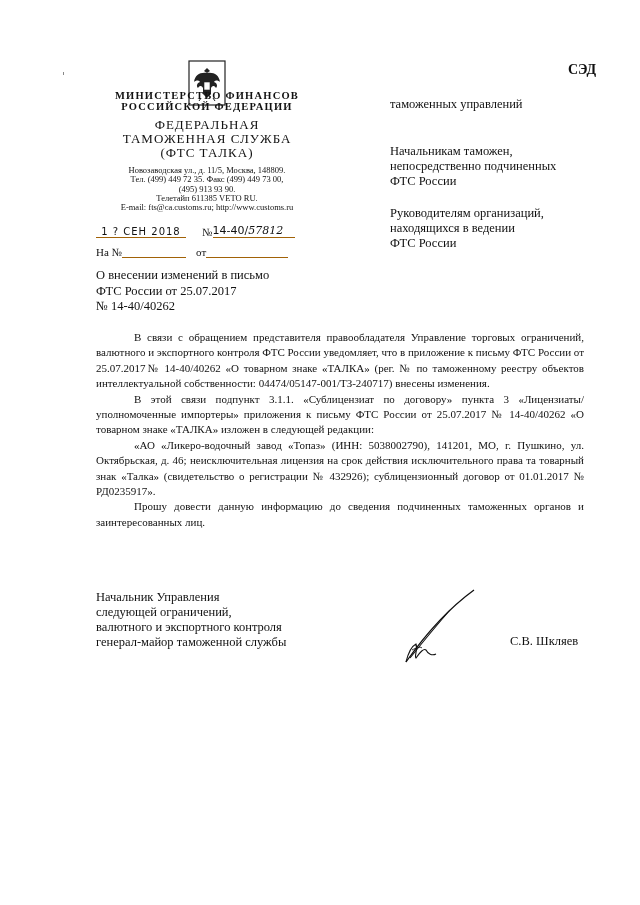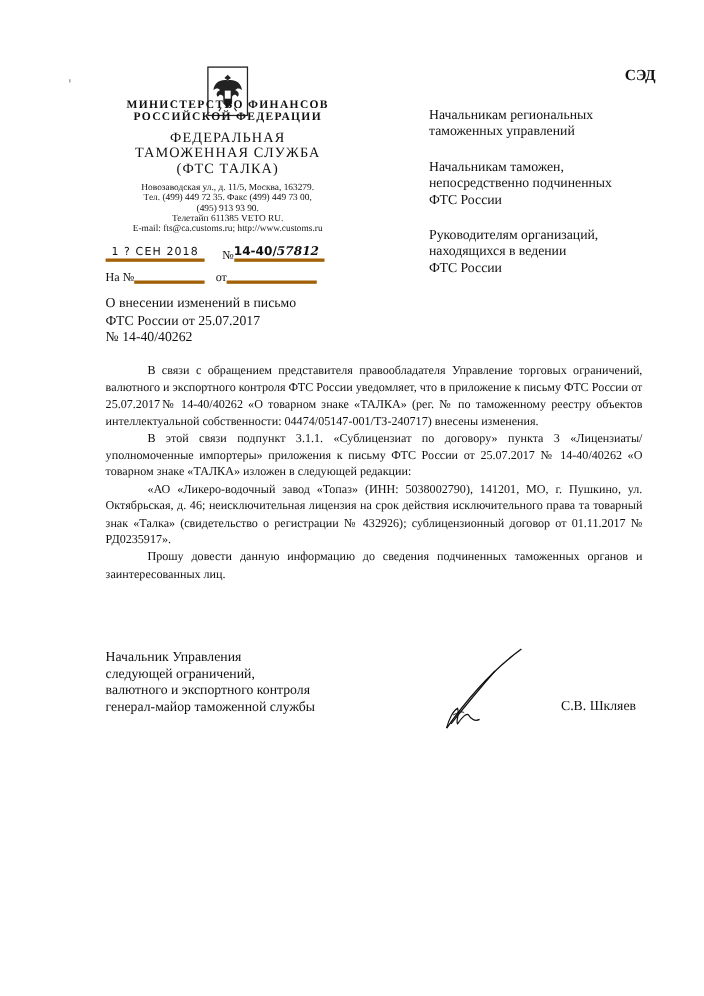"Начальникам региональных" div { html: <div>Начальникам региональных</div> -> none }
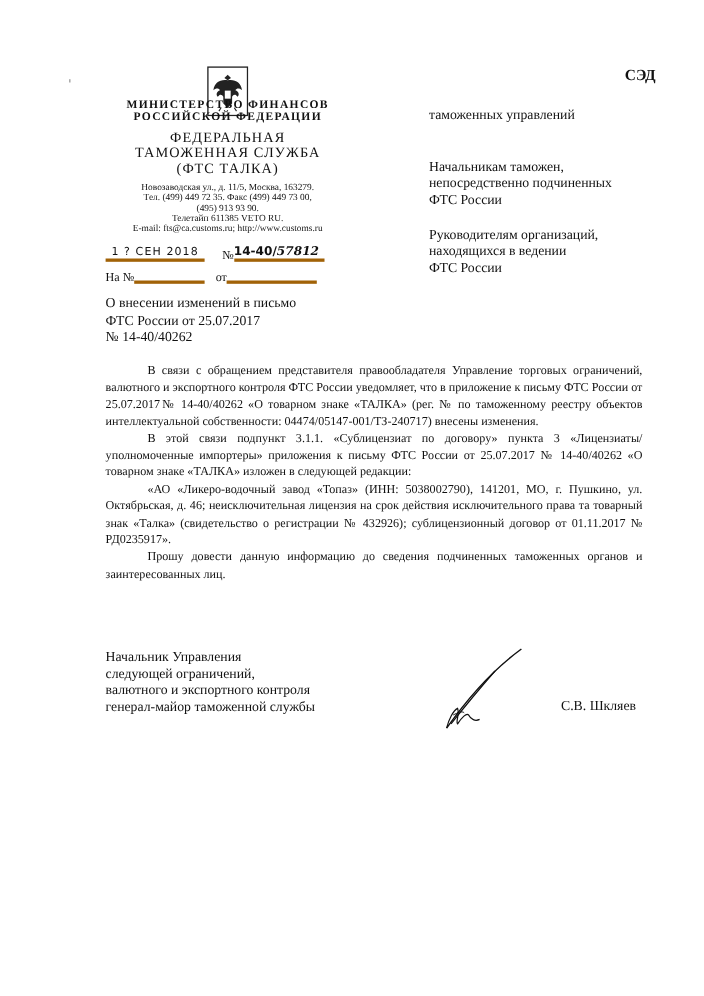"Новозаводская ул., д. 11/5, Москва," div { text: 163279 -> 148809 }
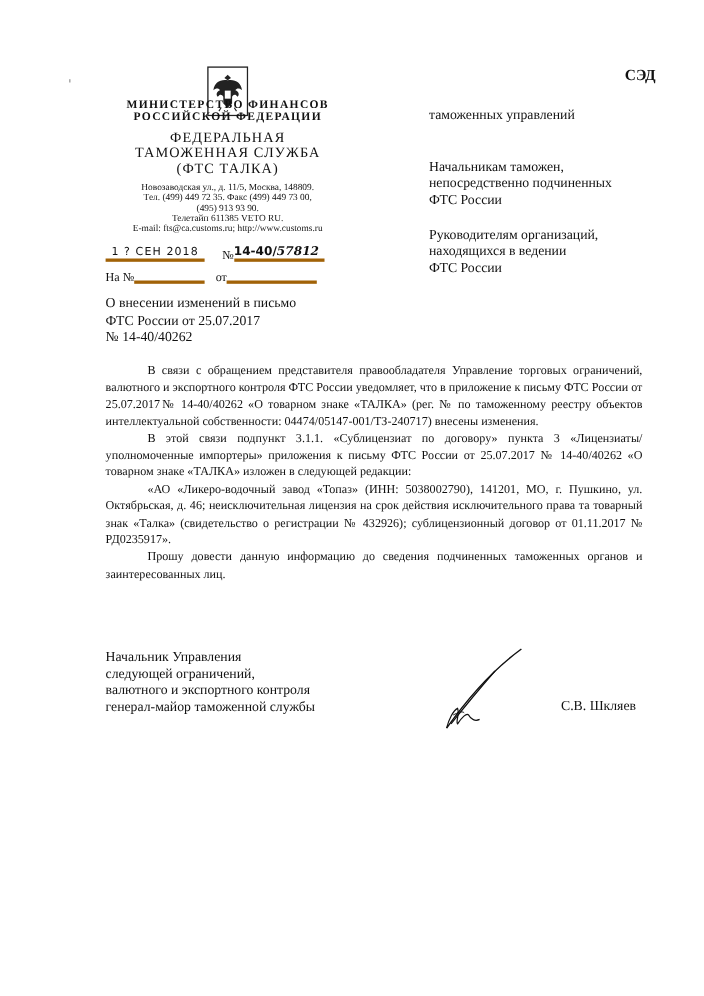"1 ? СЕН 2018" .u { border-bottom: 3px solid #a16207 -> 1px solid #a16207 }
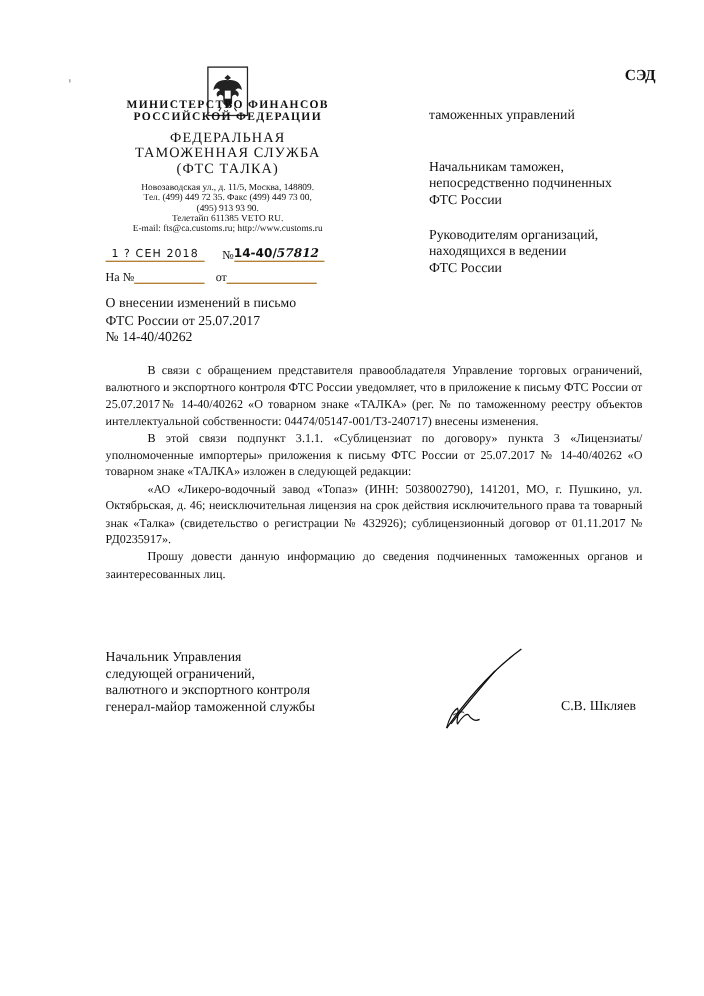"14-40/57812" .num-val { font-weight: bold -> none }
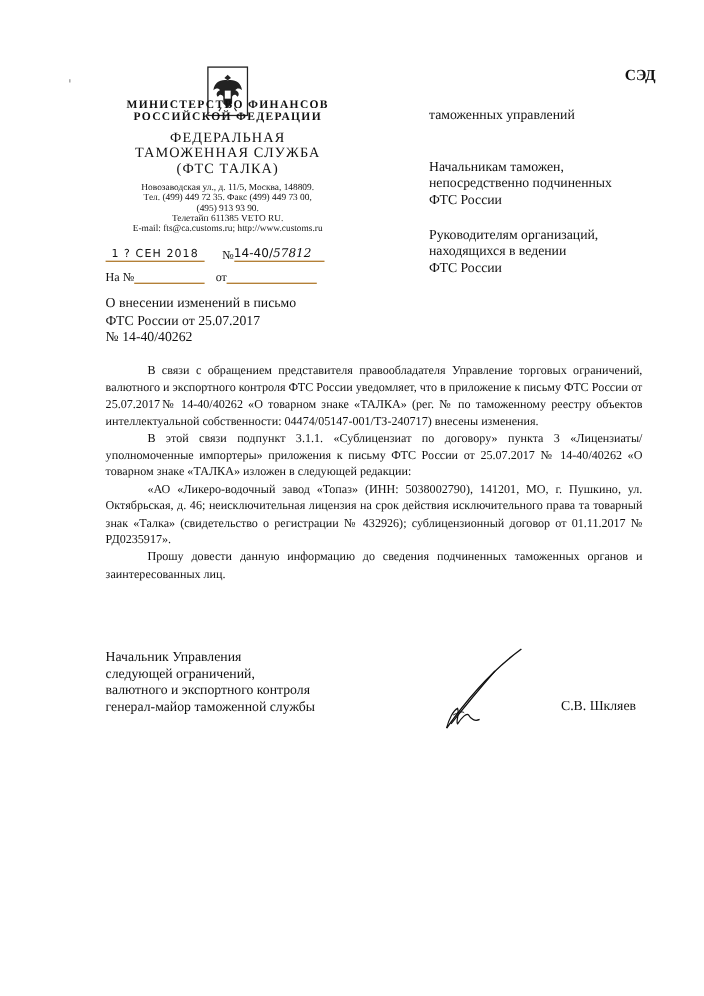"«АО «Ликеро-водочный завод «Топаз» (ИНН:" p { text: 01.11.2017 -> 01.01.2017 }
